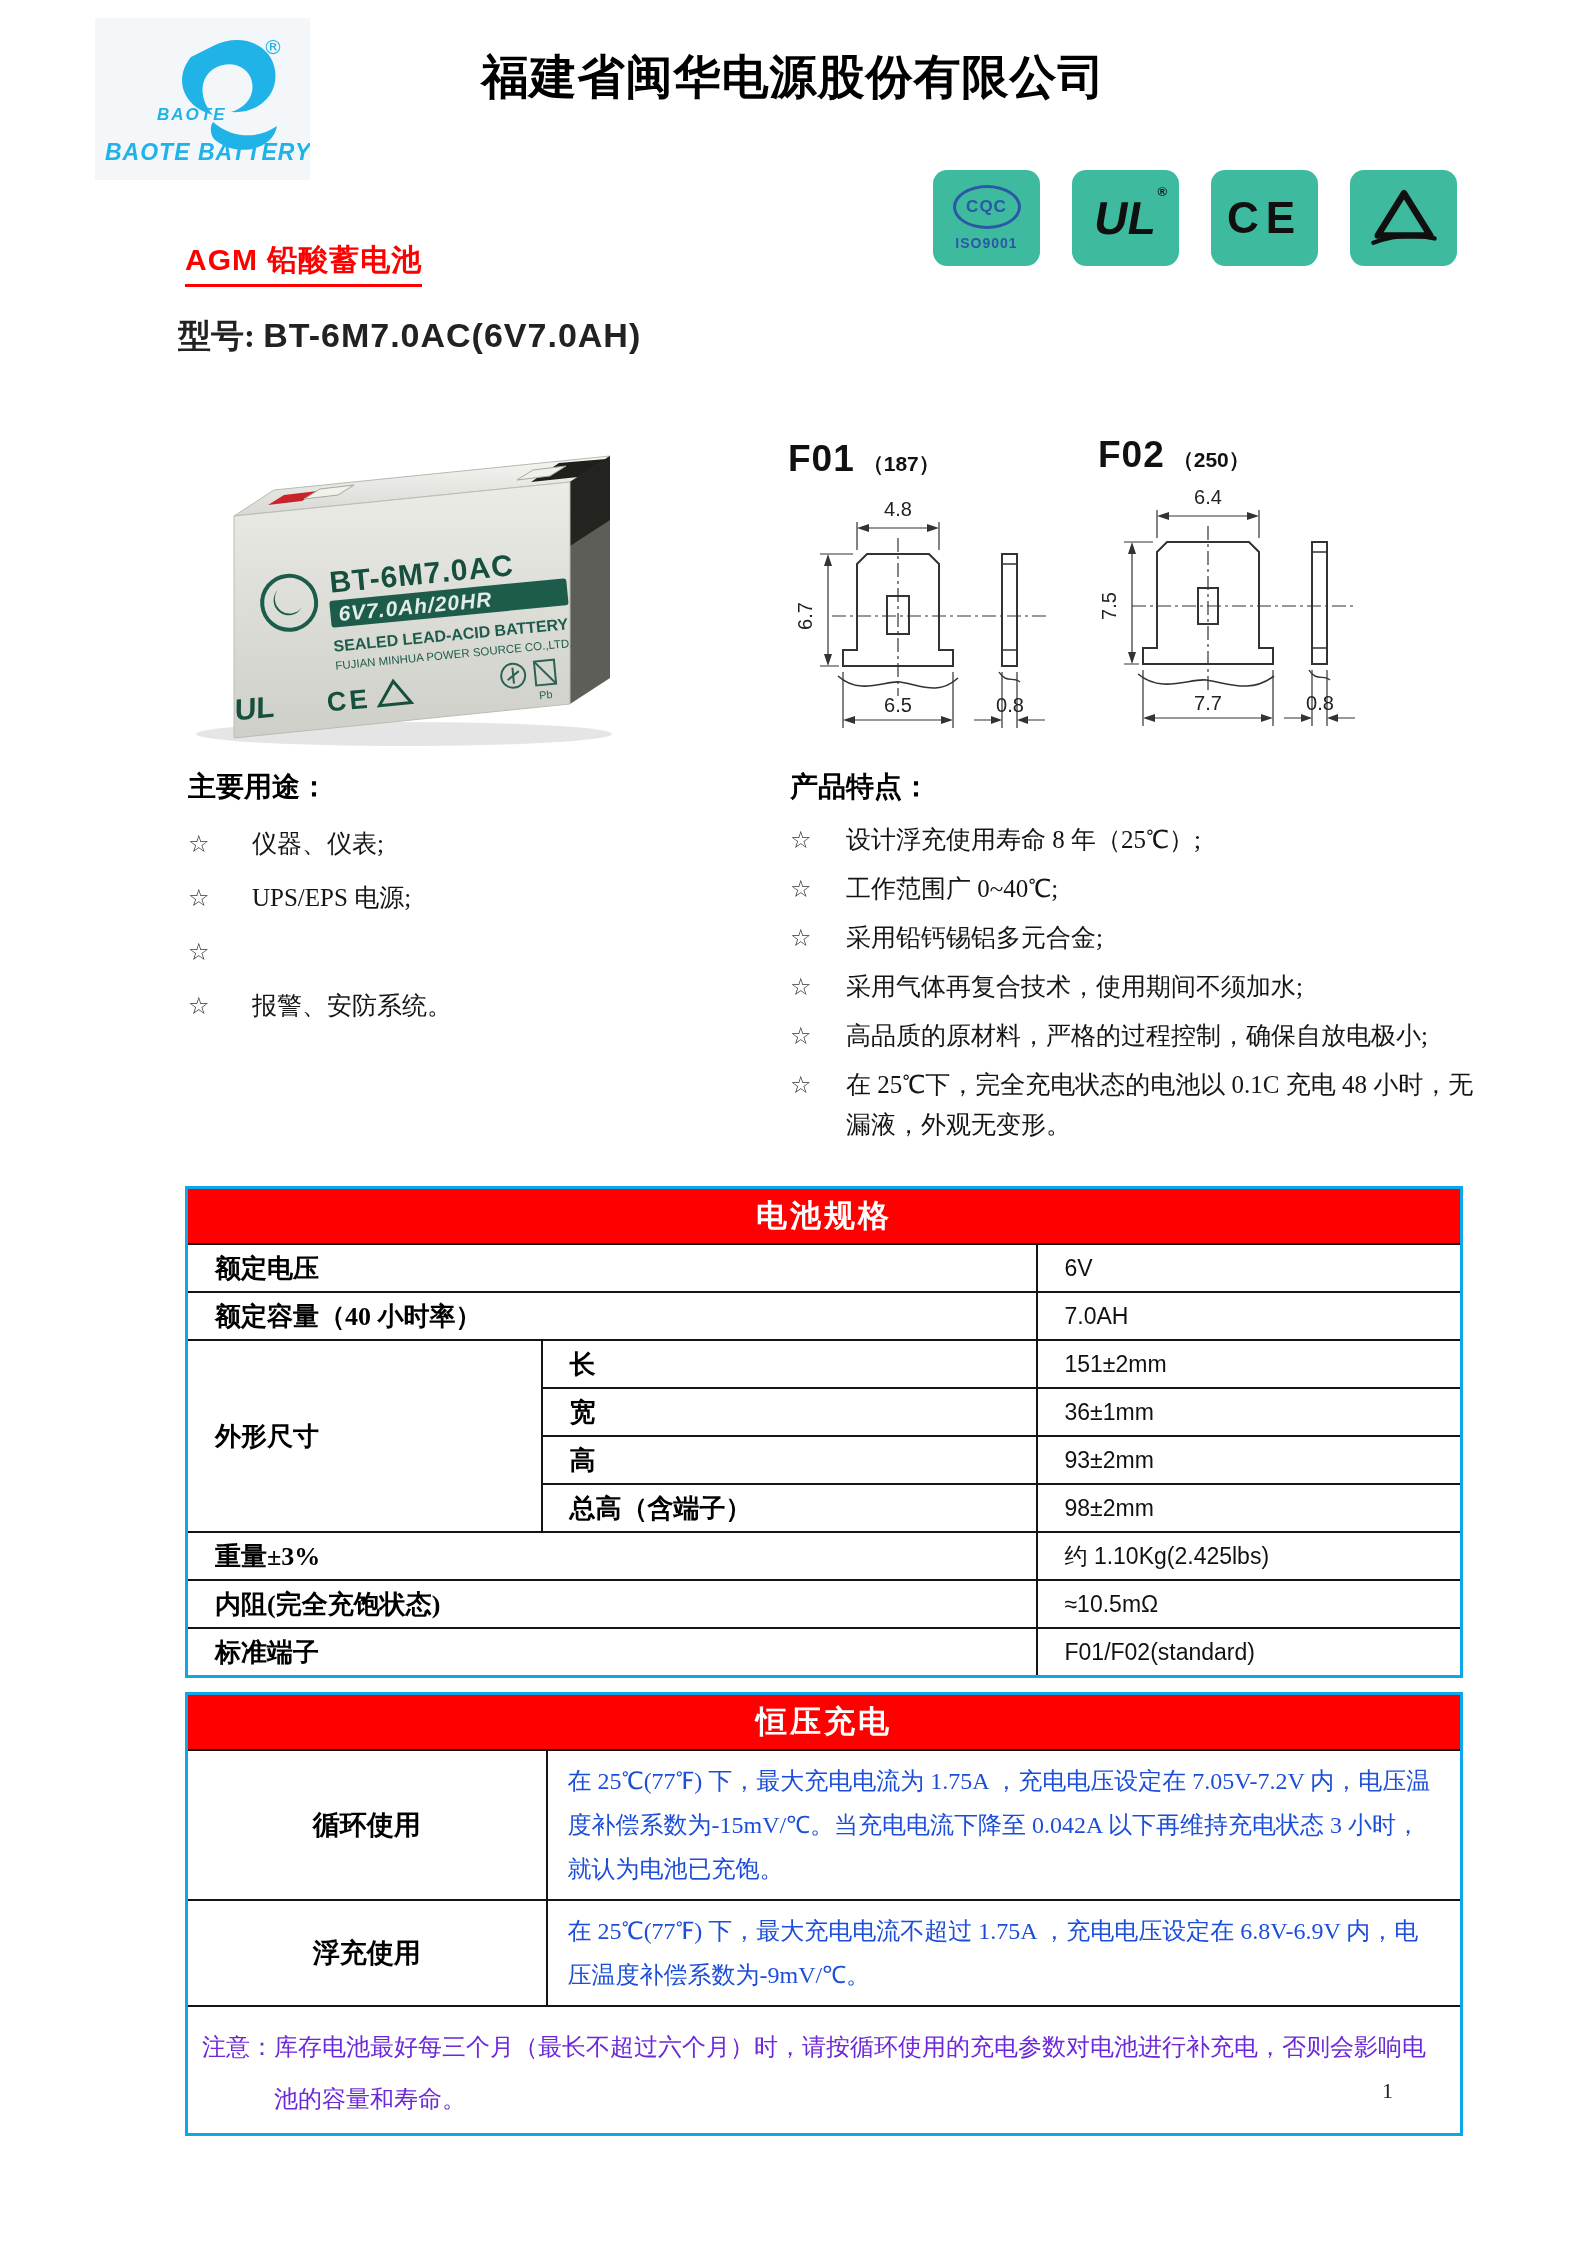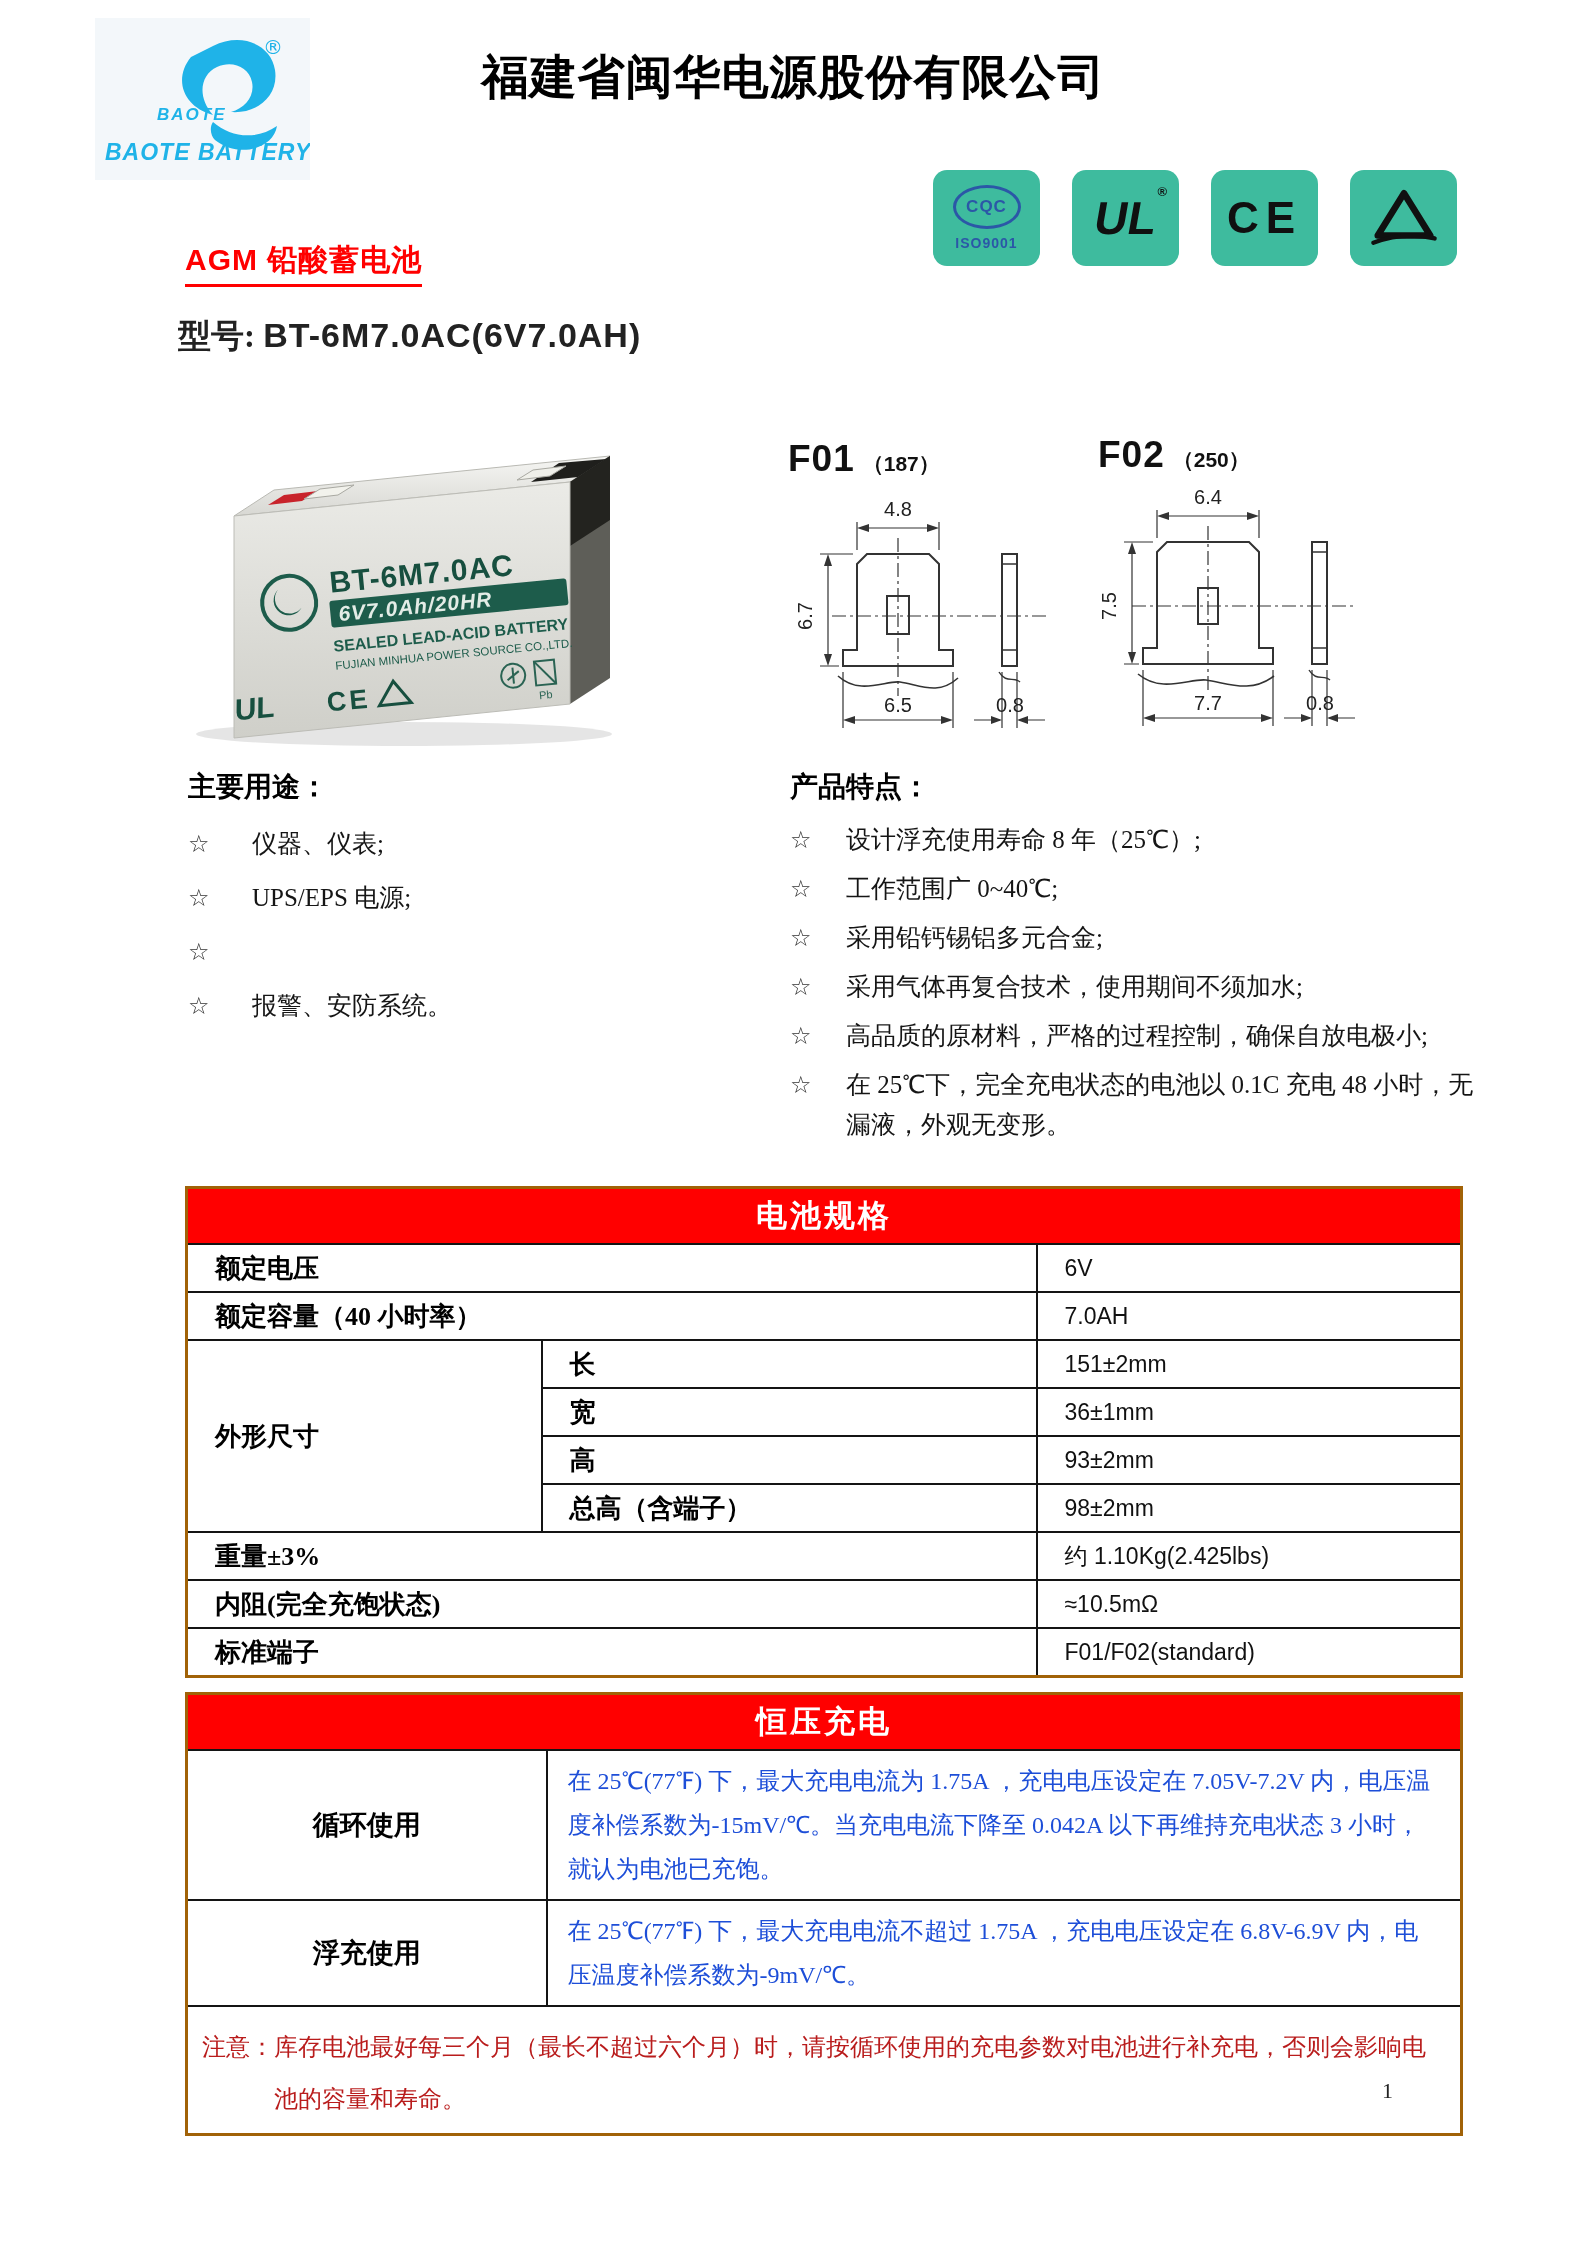"电池规格" table.data { border: 3px solid #a16207 -> 3px solid #0ea5e9 }
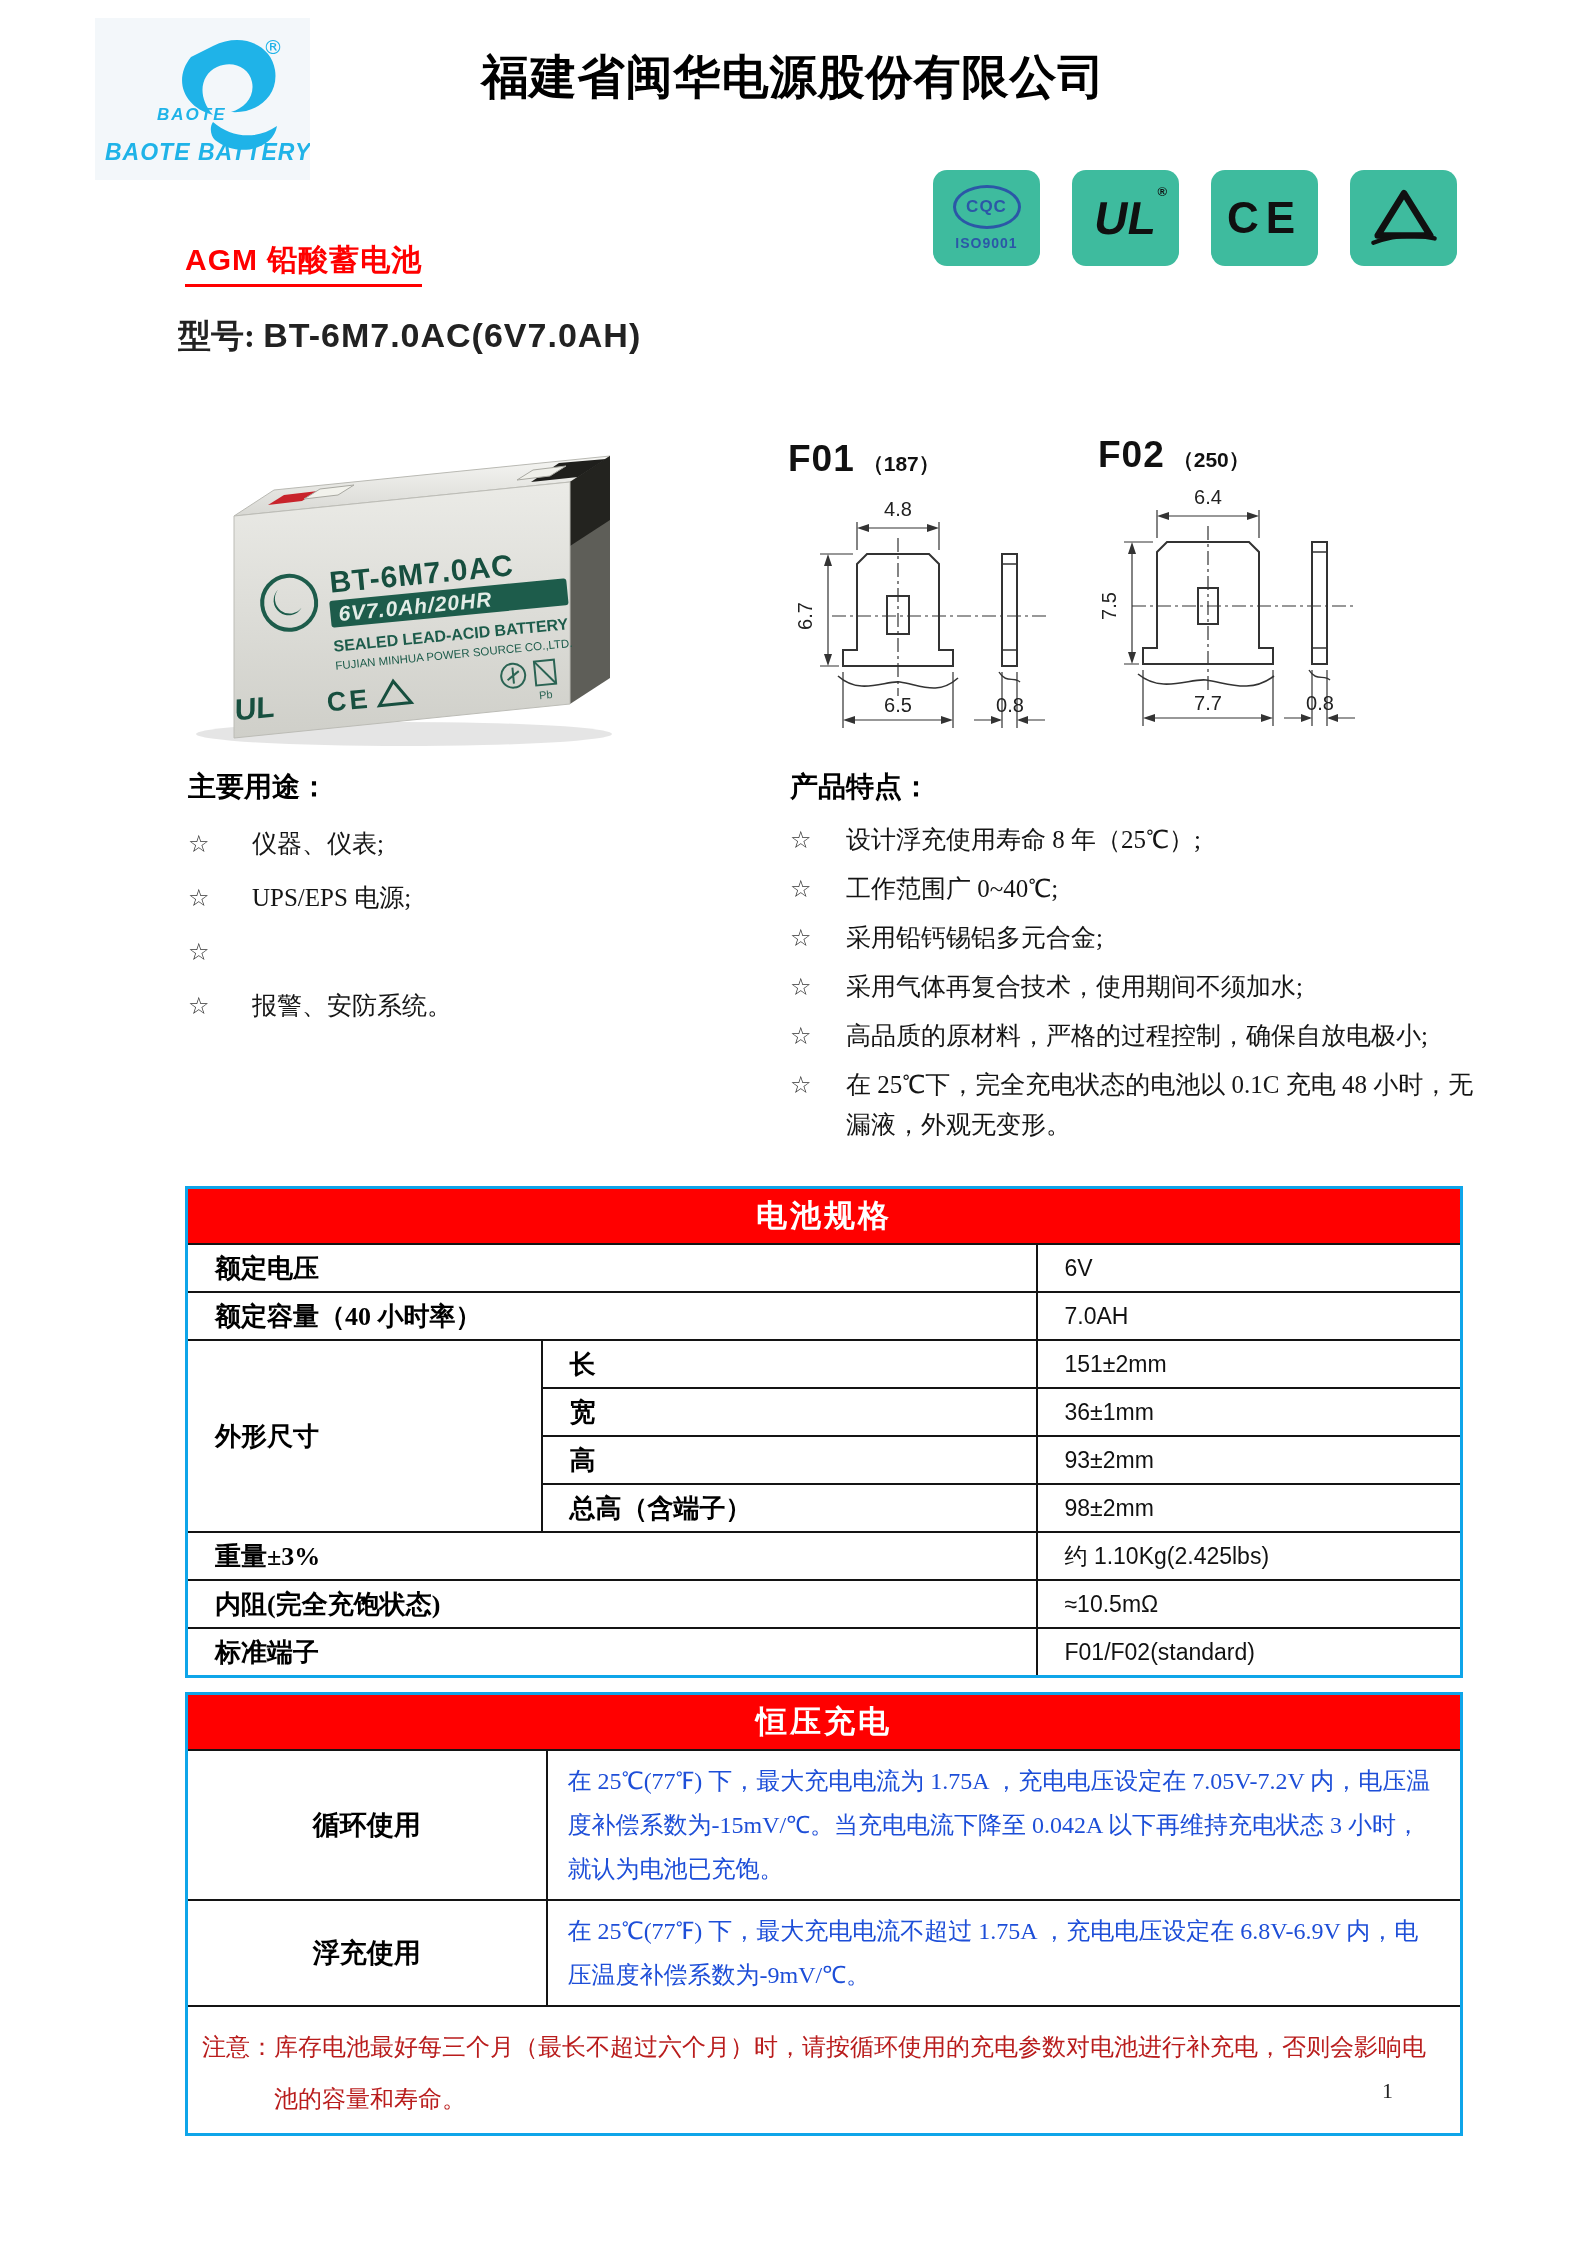"注意：" .note-cell { color: #b91c1c -> #6d28d9 }
